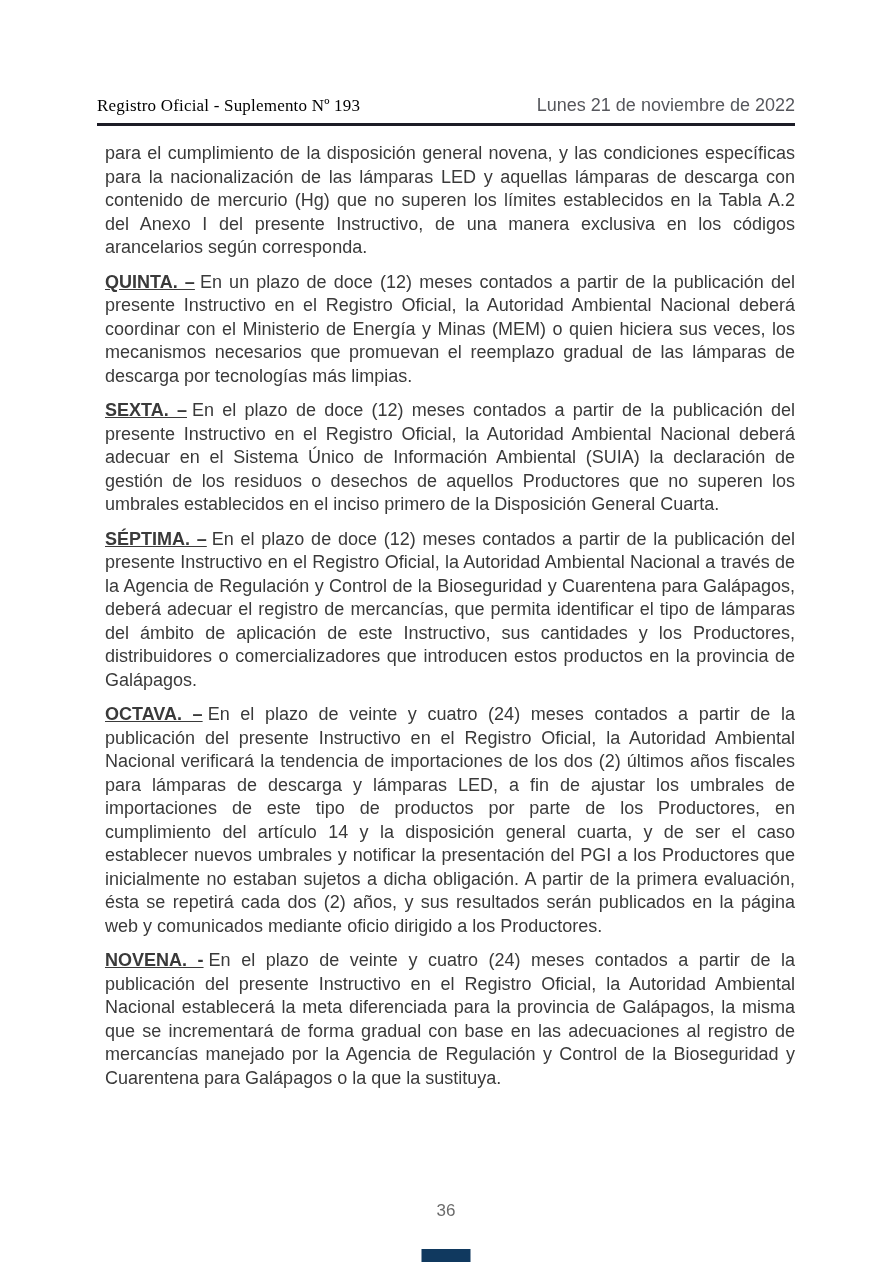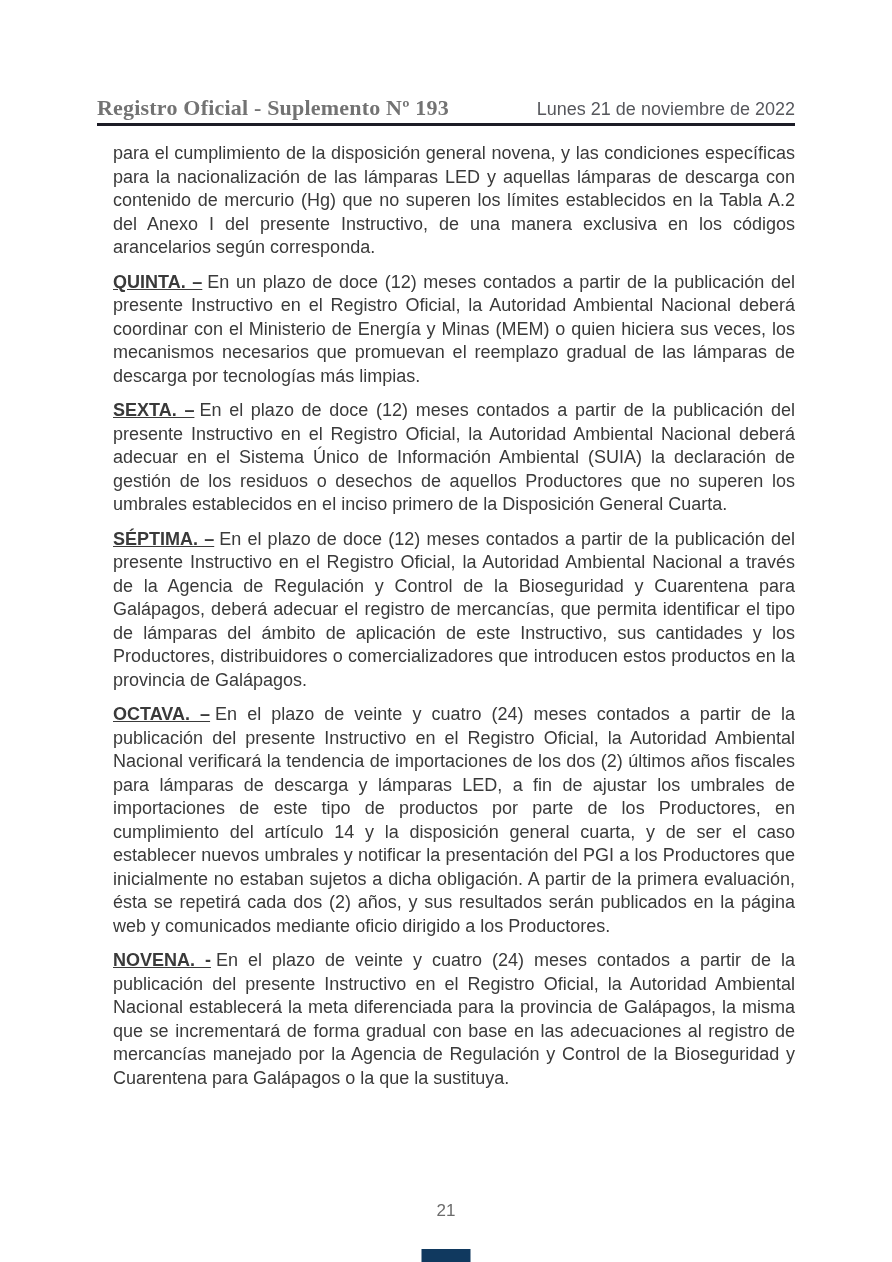"Registro Oficial - Suplemento Nº" .header-left { color: #737373 -> #000000; font-size: 22px -> 17px; font-weight: bold -> normal }
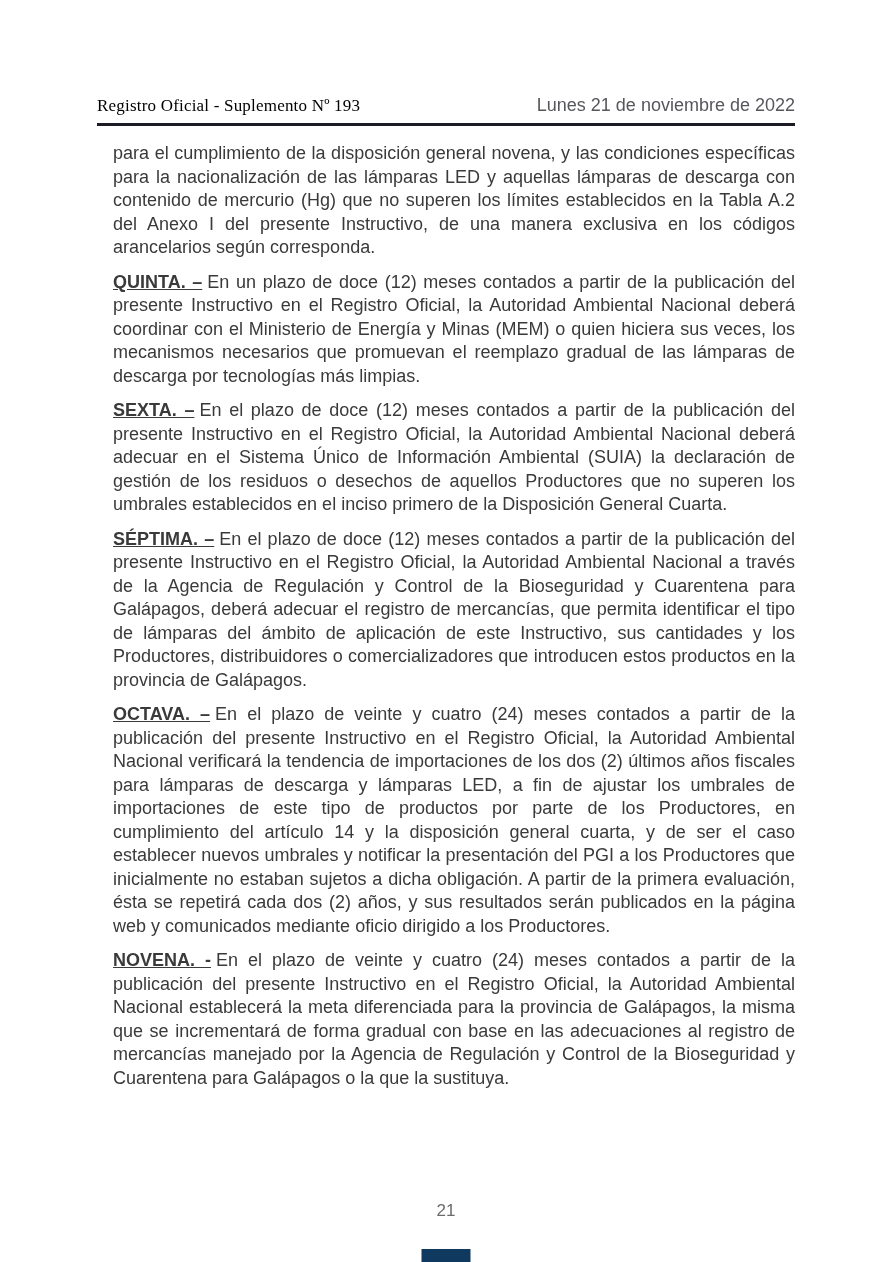"para el cumplimiento de la" .para { margin: 0 0 11px 16px -> 0 0 11px 8px }
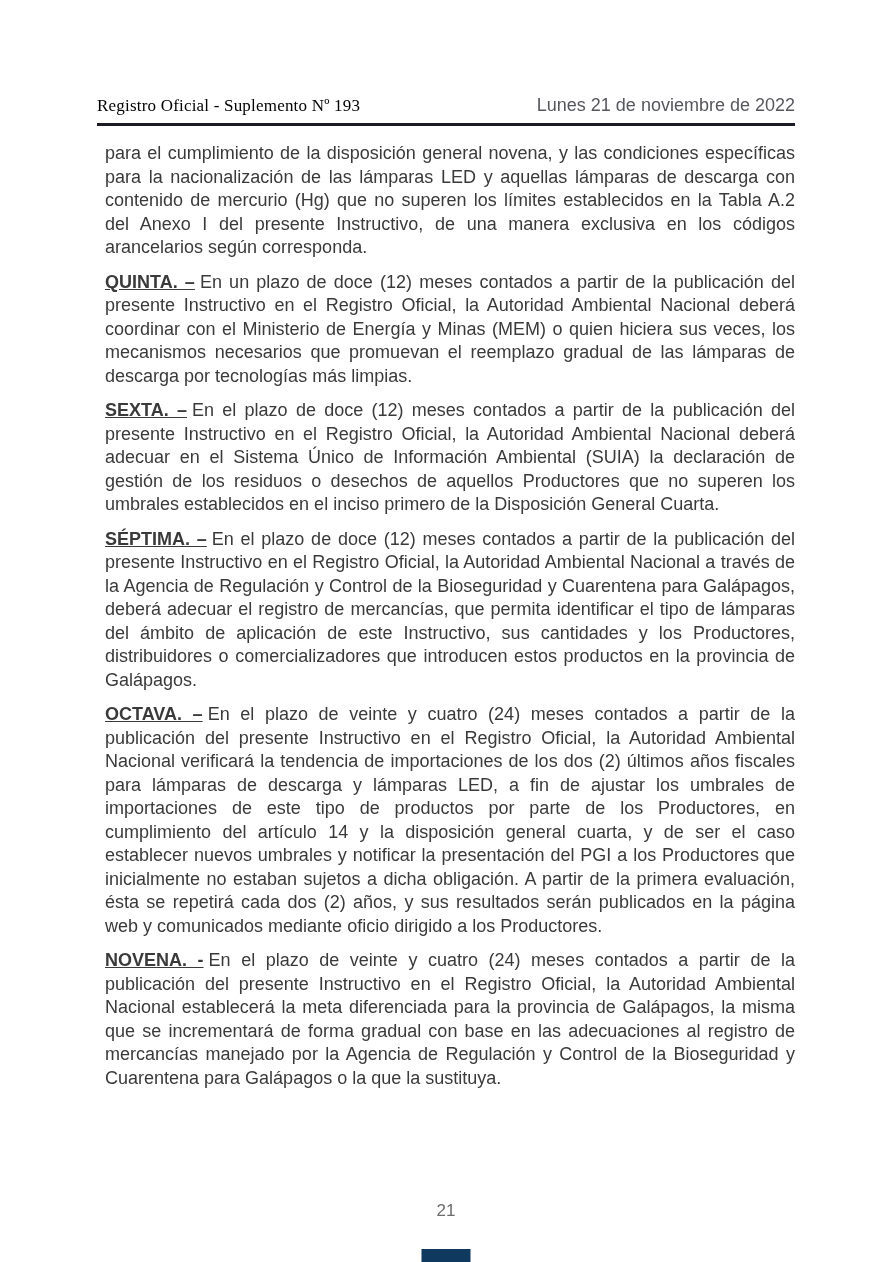"21" div.page-number { text: 21 -> 36 }
